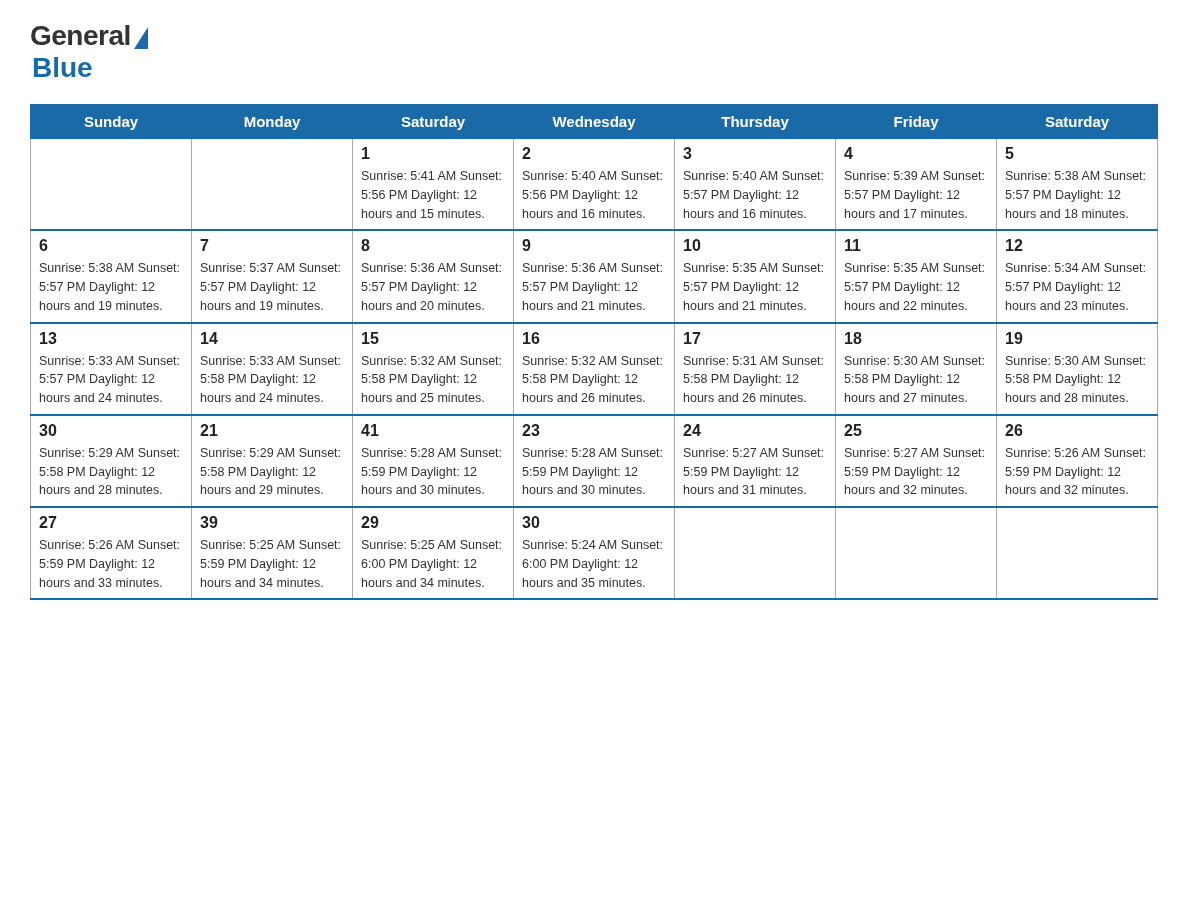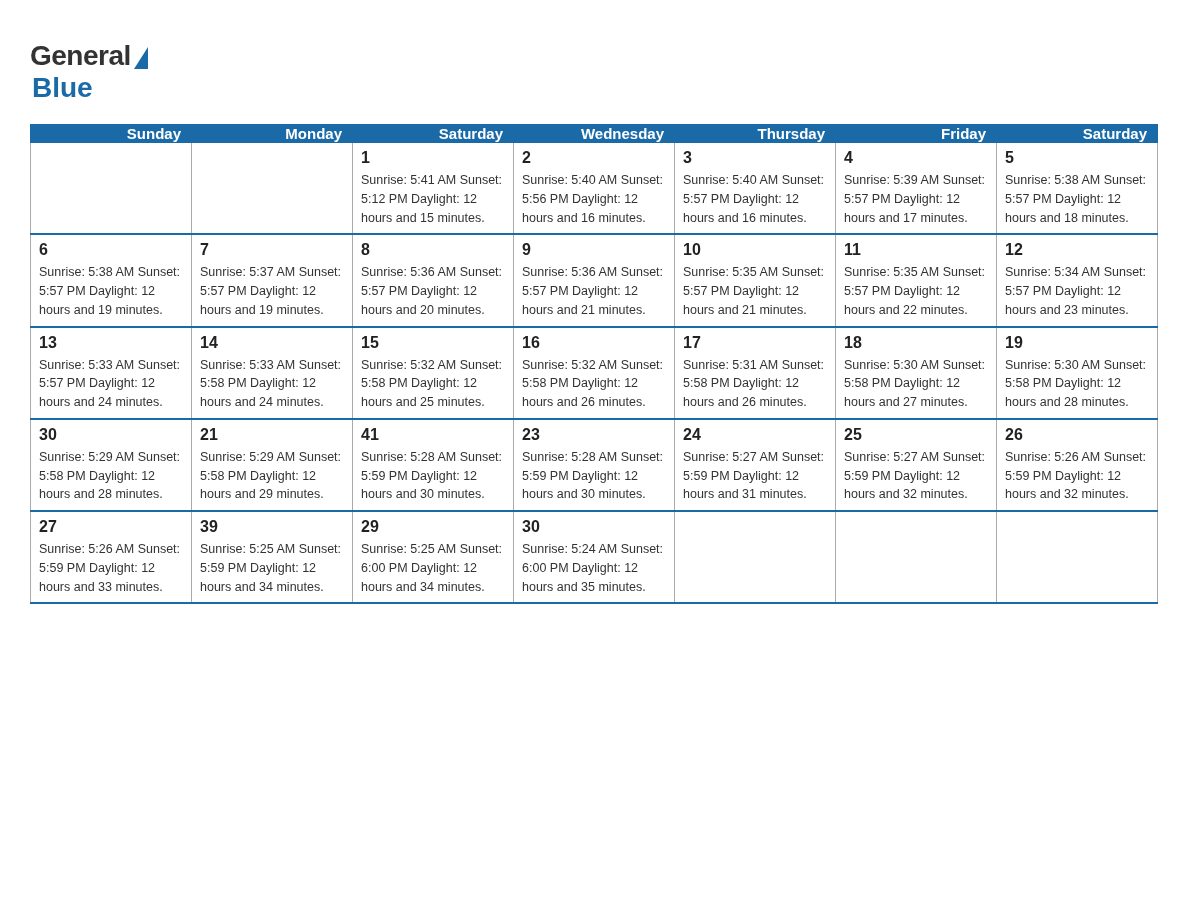"General" .header { margin-top: 20px -> none }
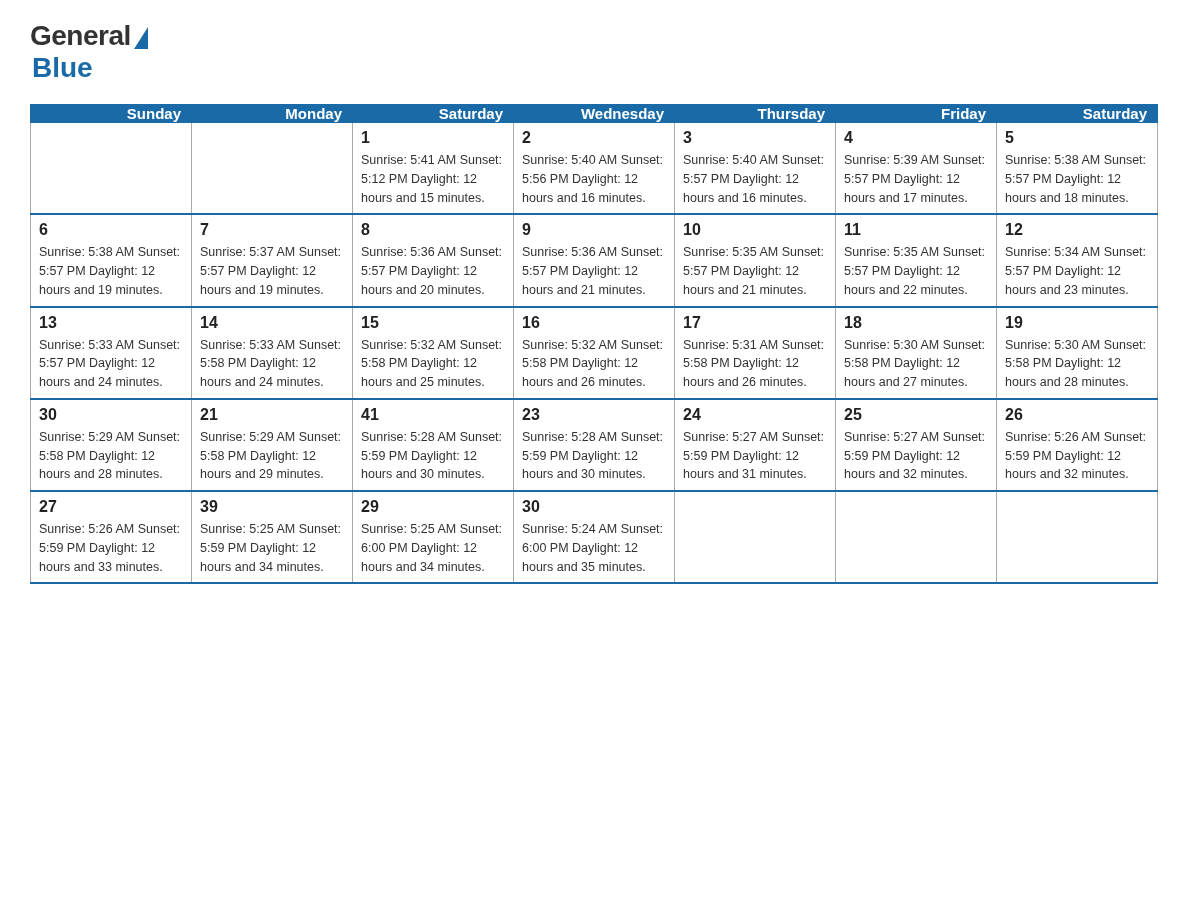"Sunday" .calendar thead tr th { padding: 0 10px -> 8px 10px; text-align: right -> center }
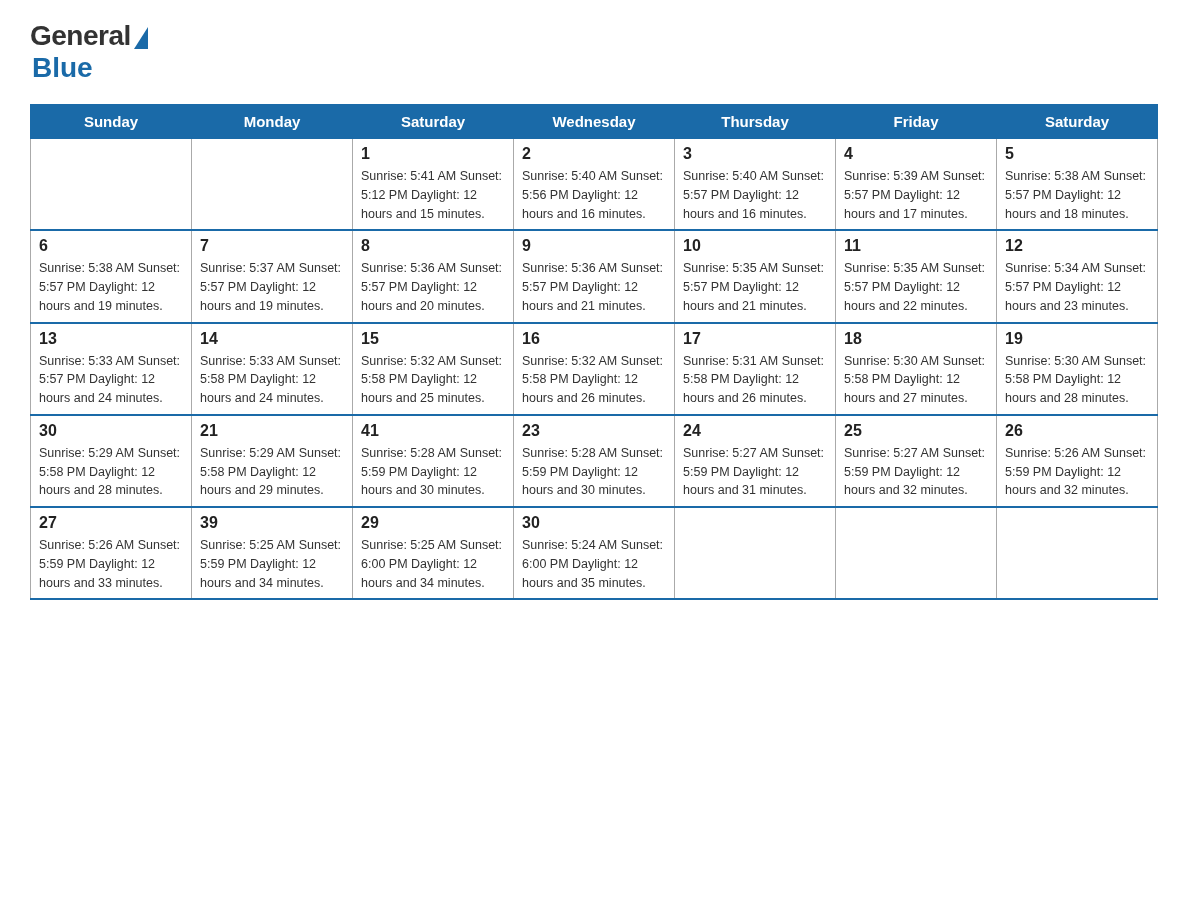"Sunrise: 5:41 AM Sunset: 5:12" div.day-info { text: 5:12 -> 5:56 }
